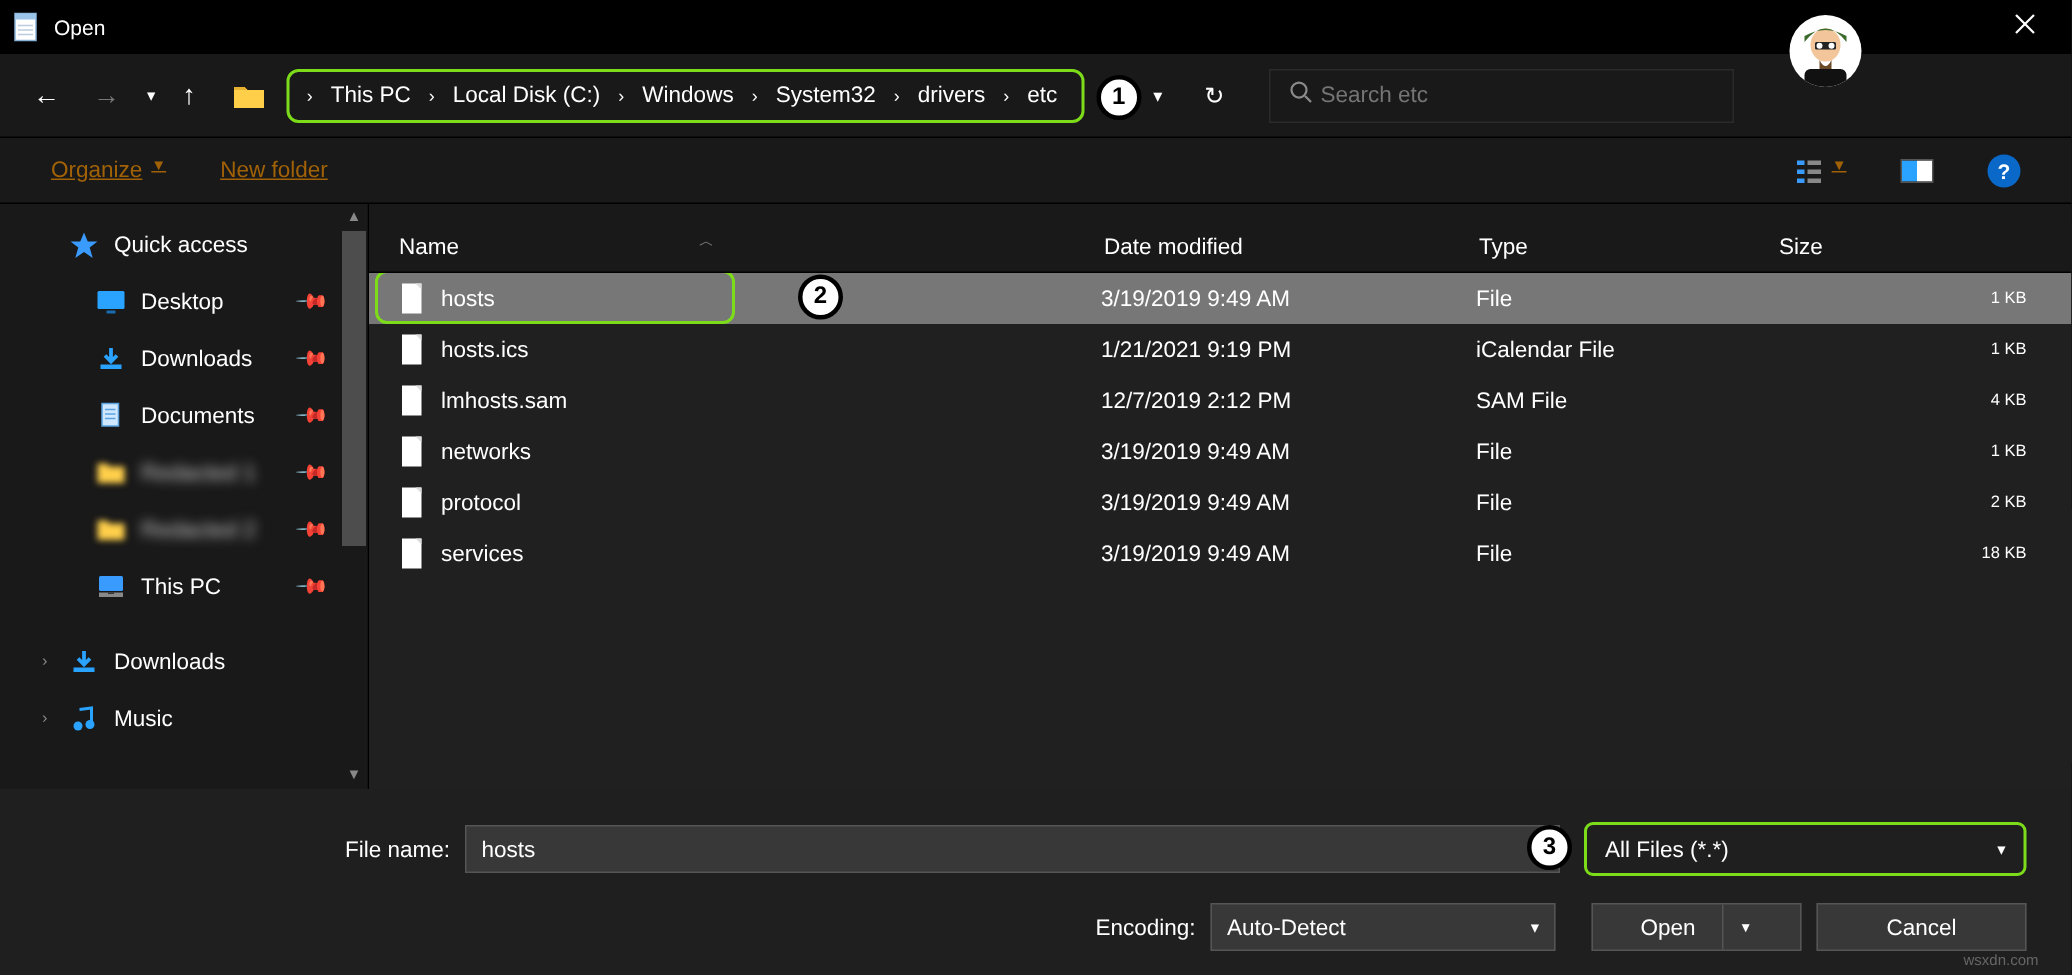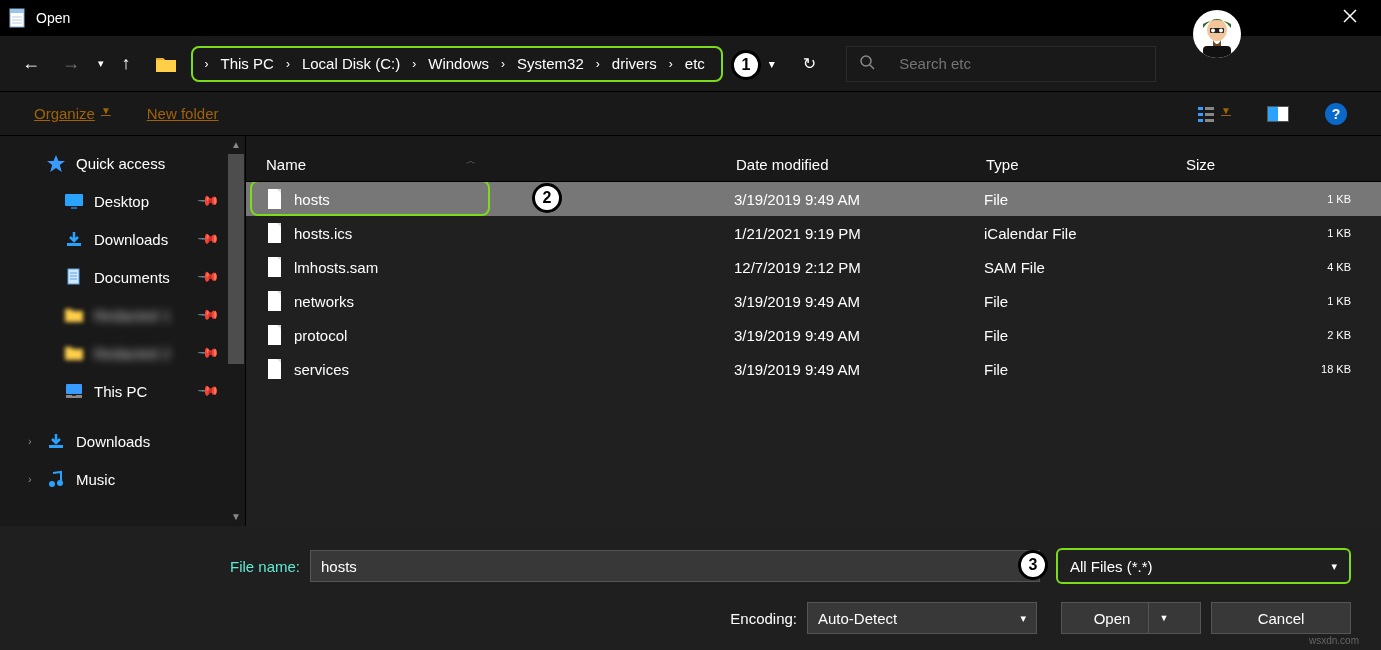"Search etc" .search-box { gap: 24px -> 5px }
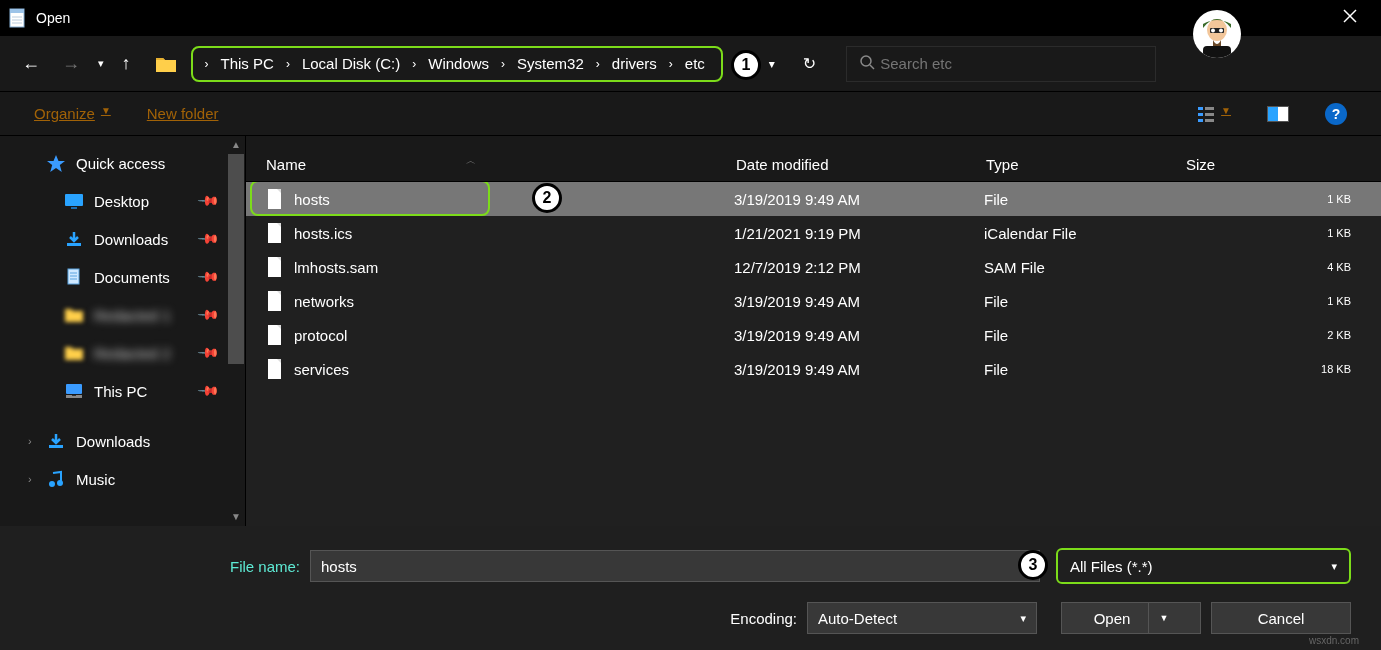"File name:" .fn-label { color: #5eead4 -> #ffffff }
